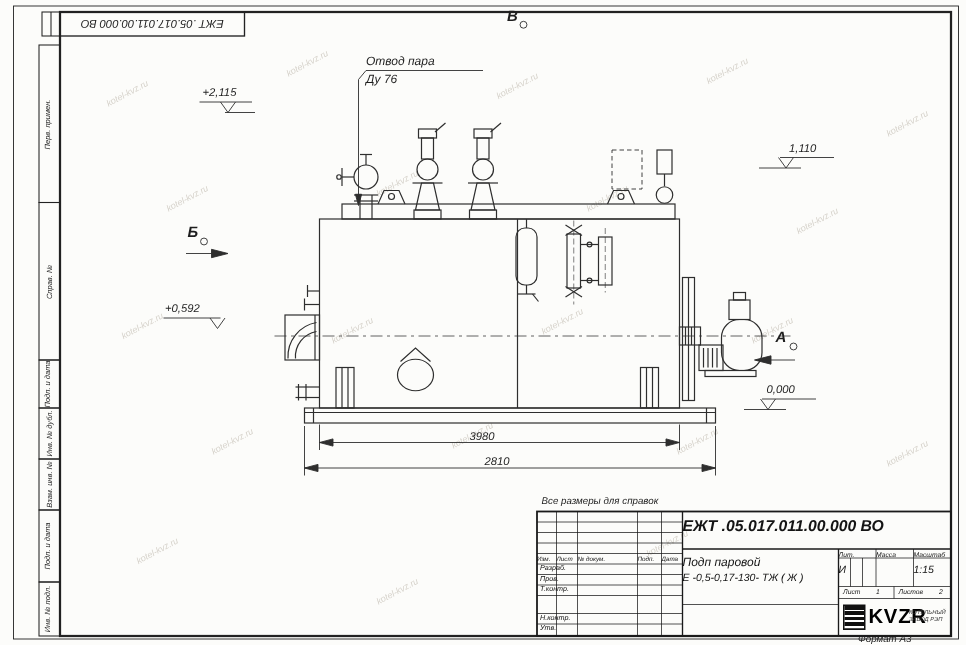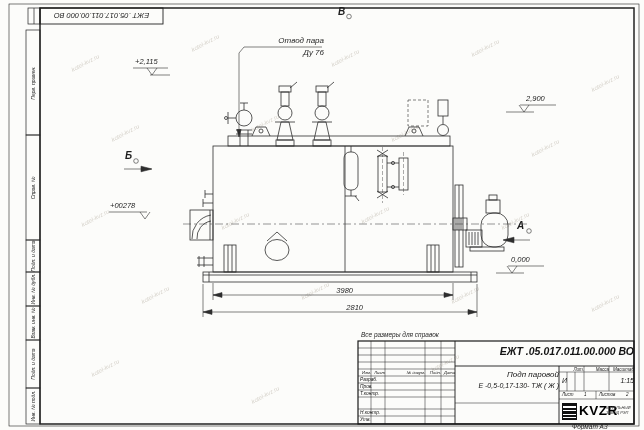"Отвод пара" .center { text-align: right -> left }
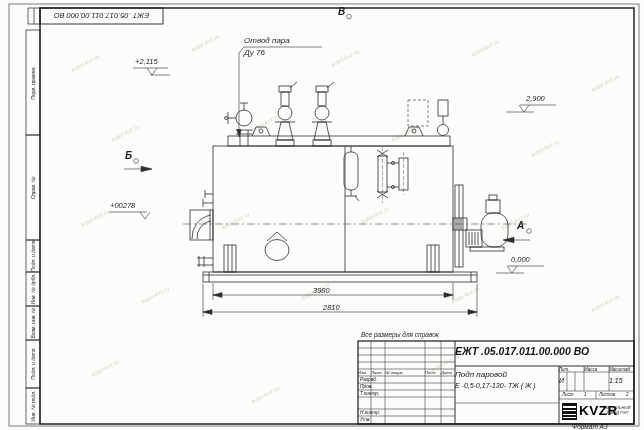"2,900" div.txt { text: 2,900 -> 1,110 }
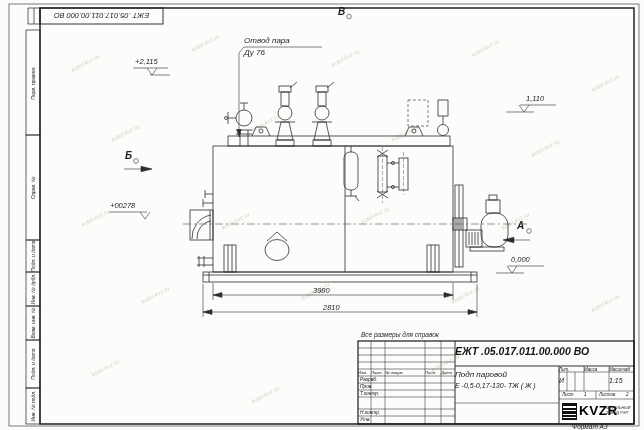"+00278" div.txt { text: +00278 -> +0,592 }
